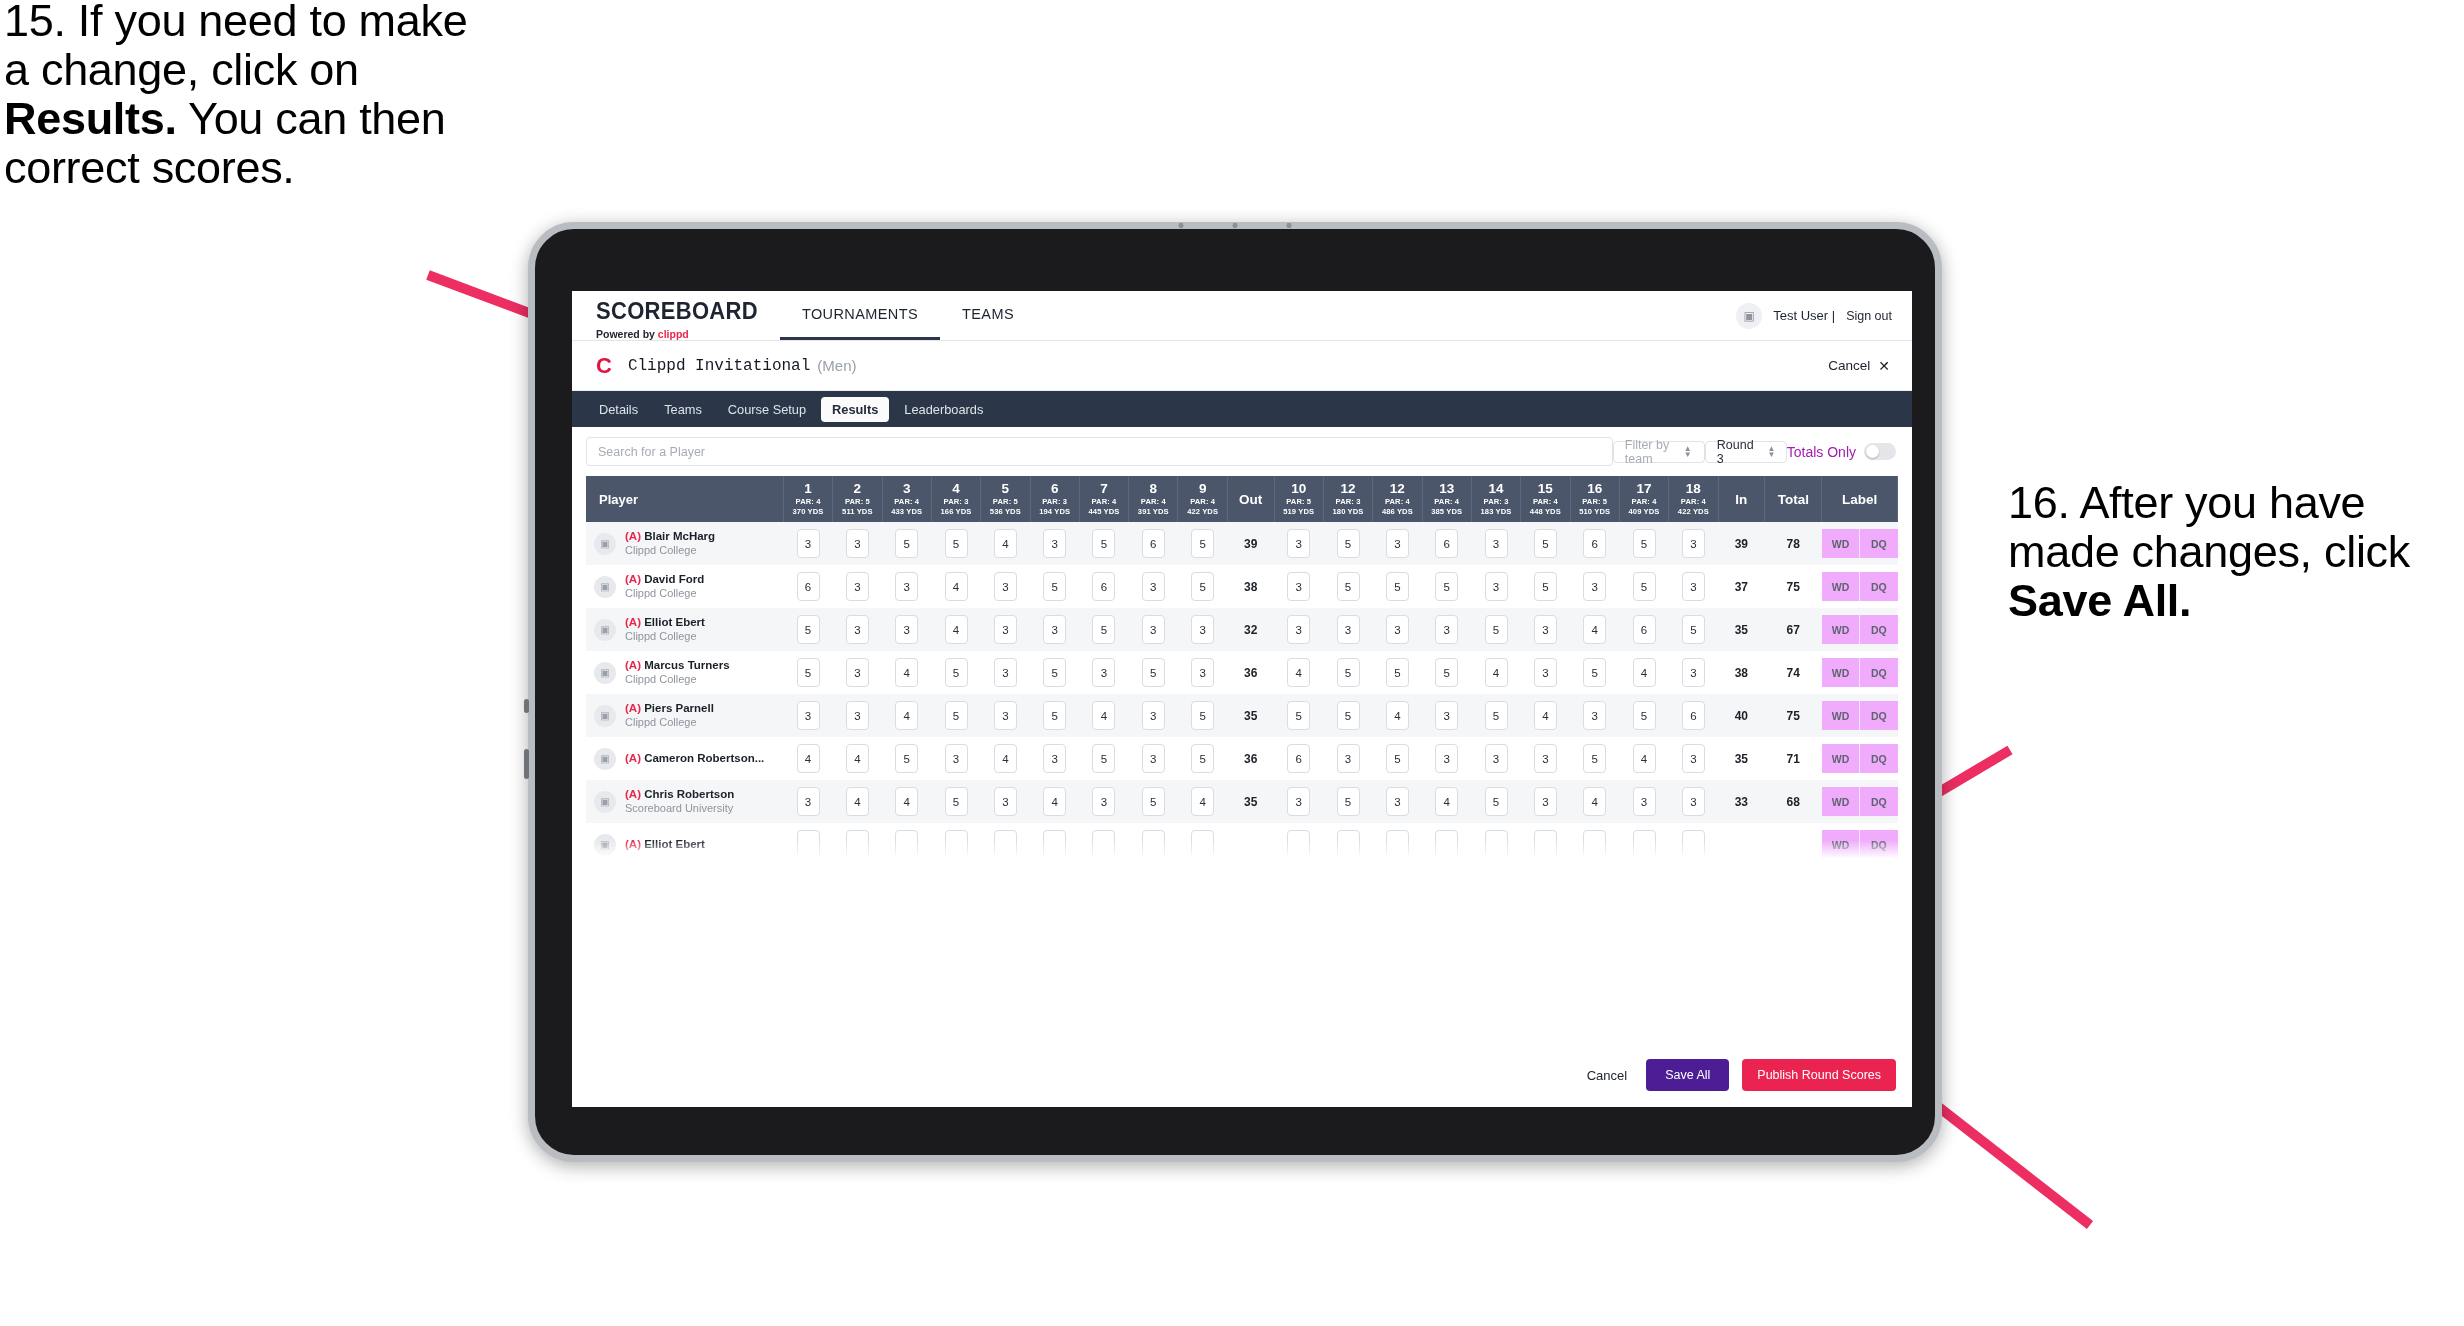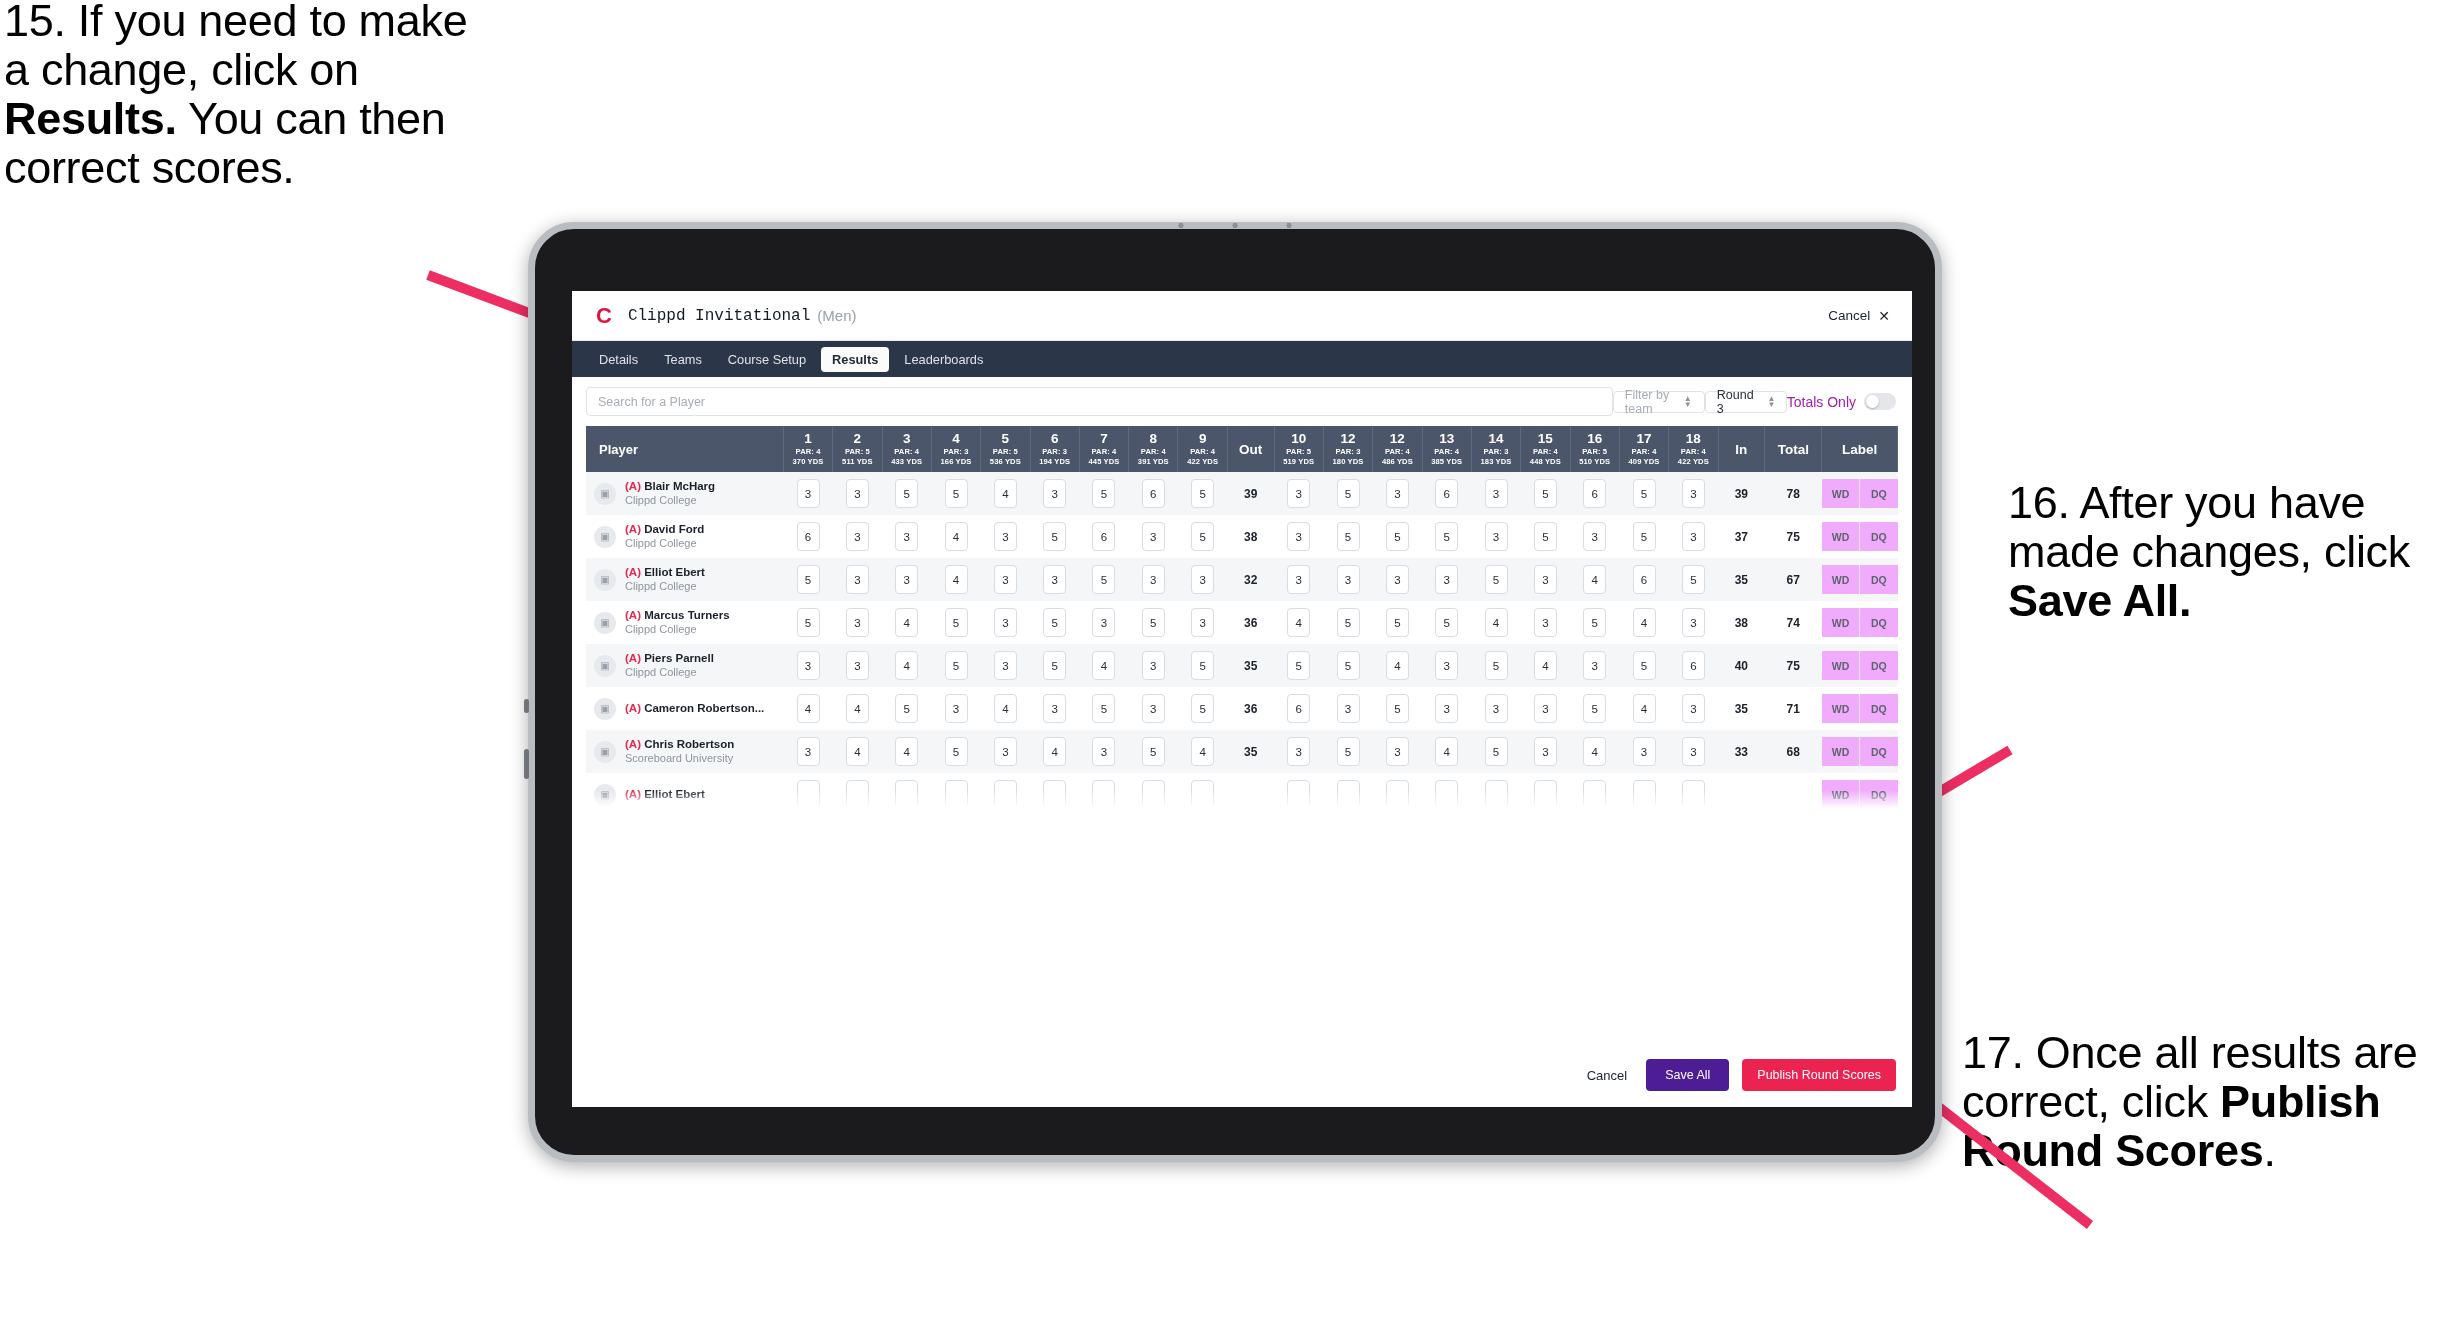"SCOREBOARD" div { html: none -> <div> <div> <div>SCOREBOARD</div> <div> <span>Powered by </span><span>clippd</span> </div> </div> <div>TOURNAMENTS</div> <div>TEAMS</div> <div> <div>▣</div> <div>Test User |</div> <div>Sign out</div> </div> </div> }
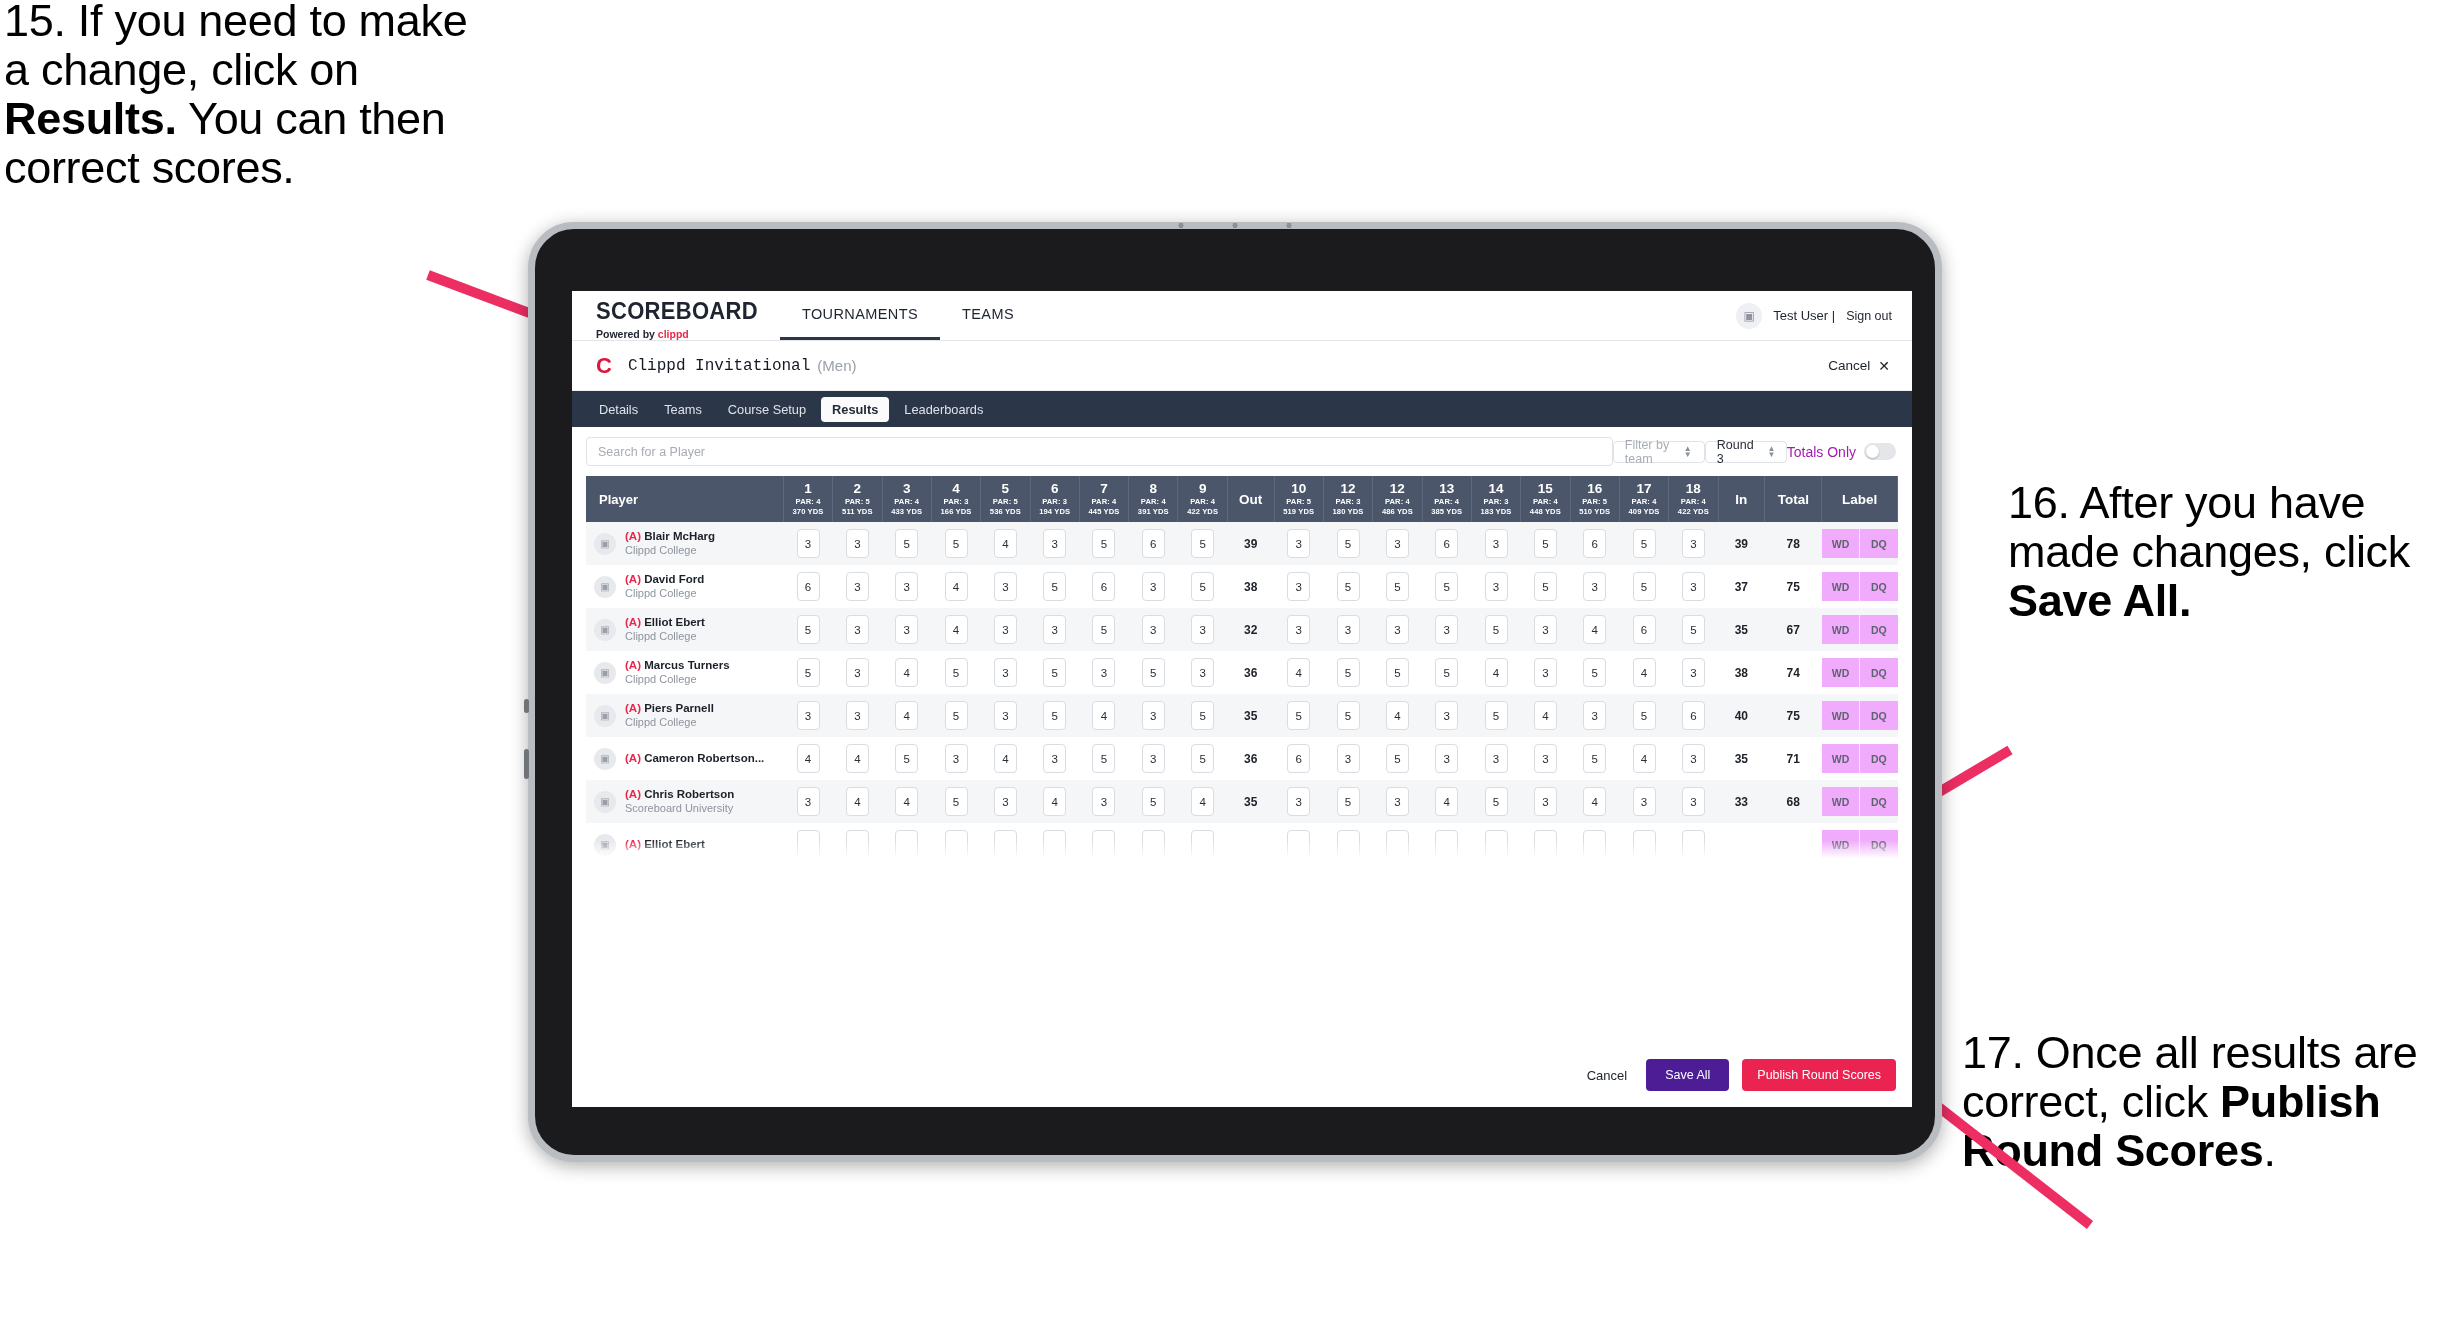"17. Once all results are" div.annot { html: <div><span>17.</span><span> Once all results are correct, click </span><b>Publish Round Scores</b><span>.</span></div> -> none }
